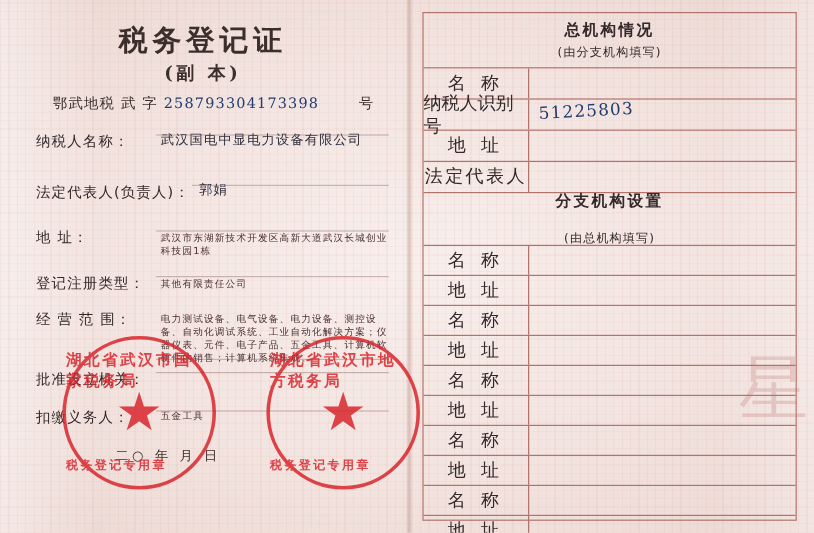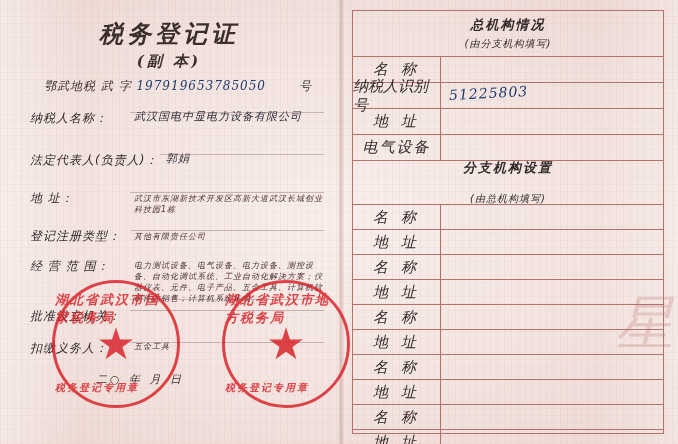"税务登记证" #page { font-style: italic -> none }
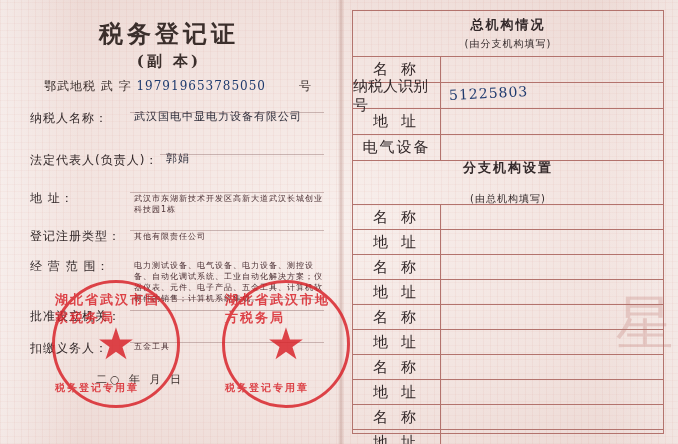"197919653785050" span.hand { text: 197919653785050 -> 258793304173398 }
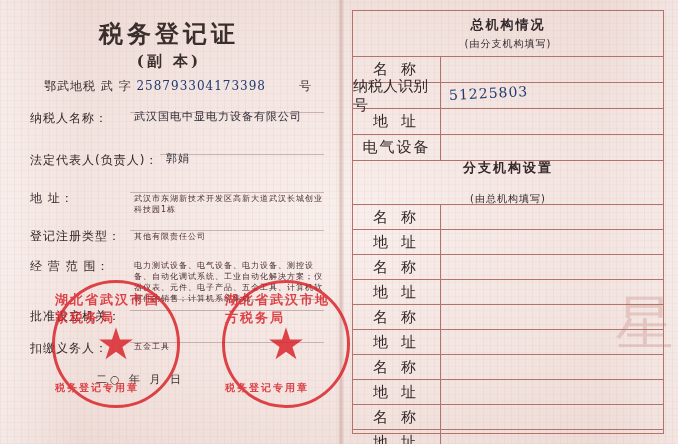"电气设备" div.rcell-l { text: 电气设备 -> 法定代表人 }
